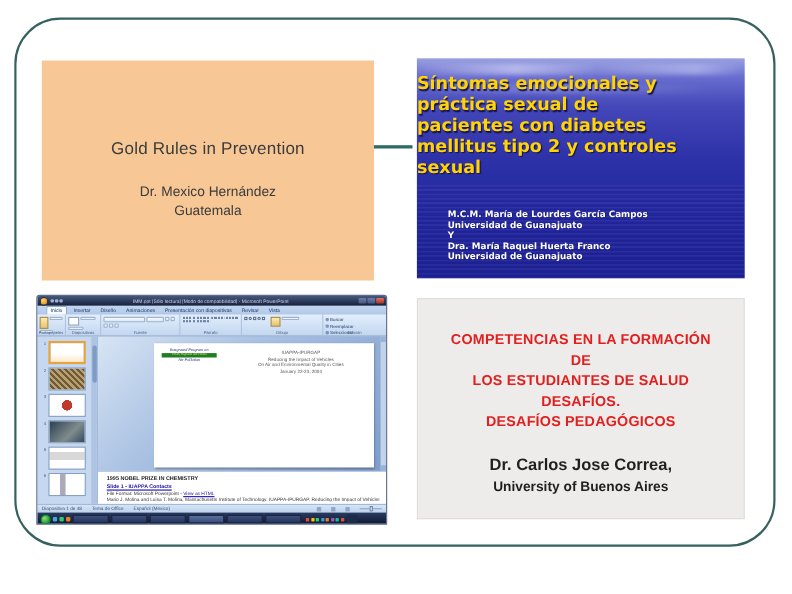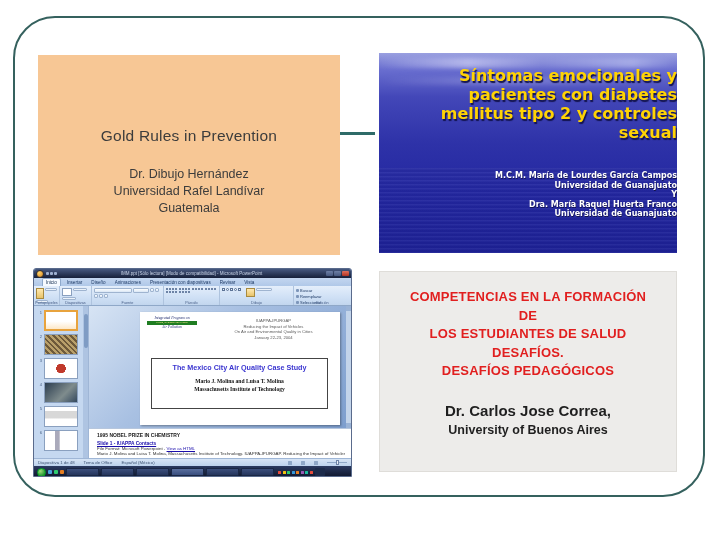"Síntomas emocionales y" .blue { text-align: right -> left }
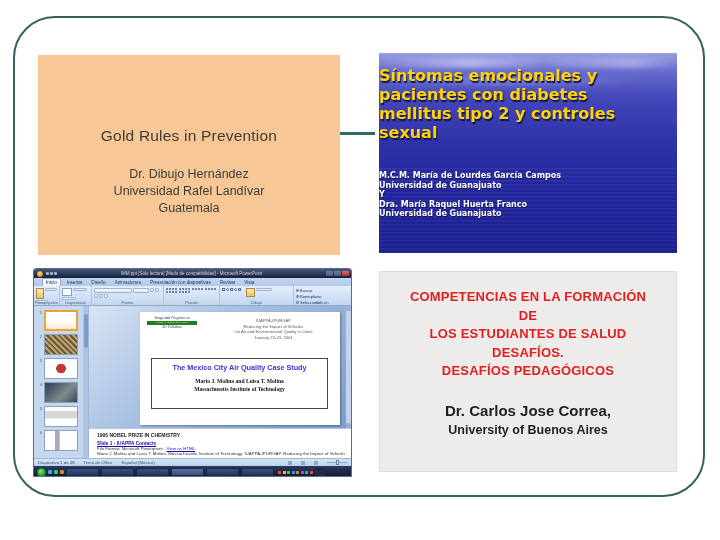"práctica sexual de" div { html: none -> <div>práctica sexual de</div> }
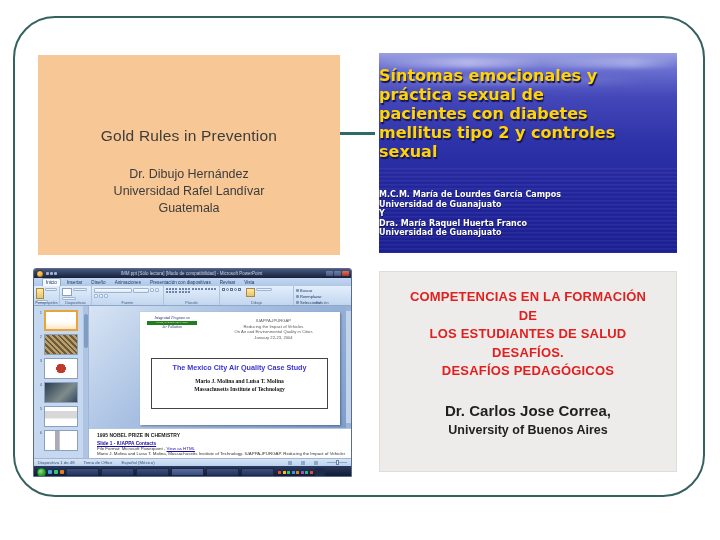"Dr. Dibujo Hernández" div { text: Dibujo -> Mexico }
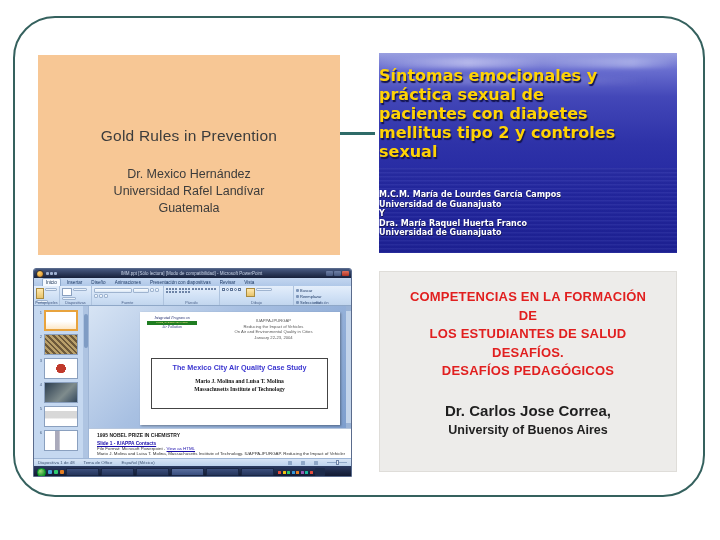"Universidad Rafel Landívar" div { html: <div>Universidad Rafel Landívar</div> -> none }
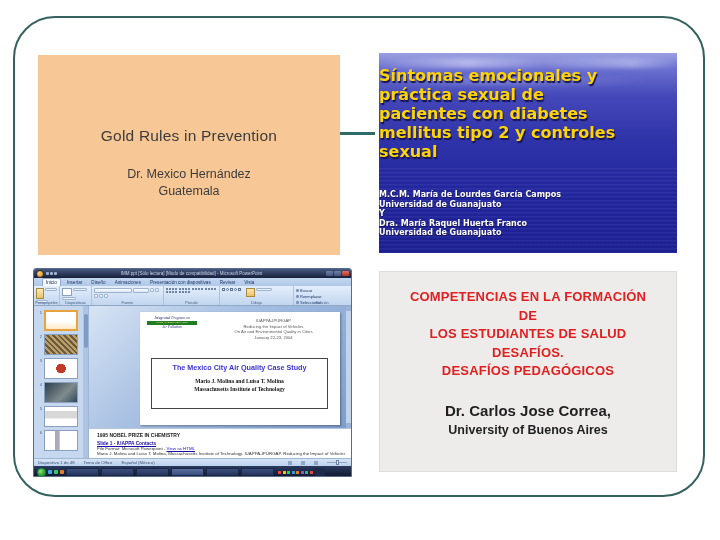"M.C.M. María de Lourdes García" .blue-credits { padding-left: none -> 28px }
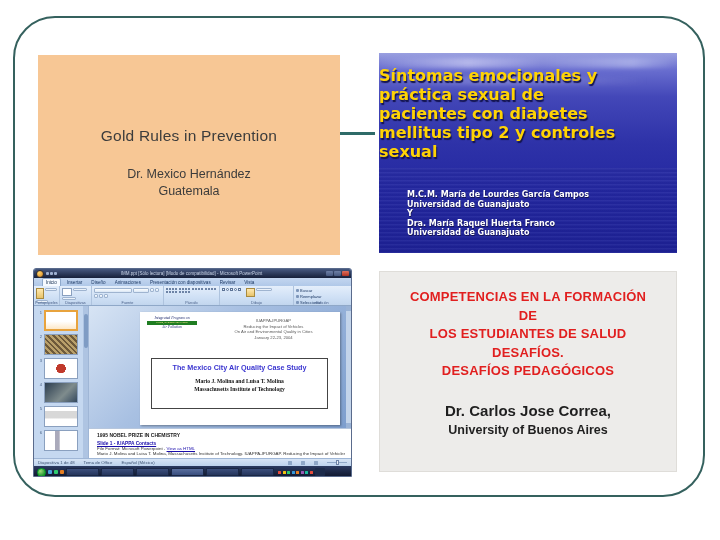"COMPETENCIAS EN LA FORMACIÓN" .comp-title { margin-top: 16px -> 28px }
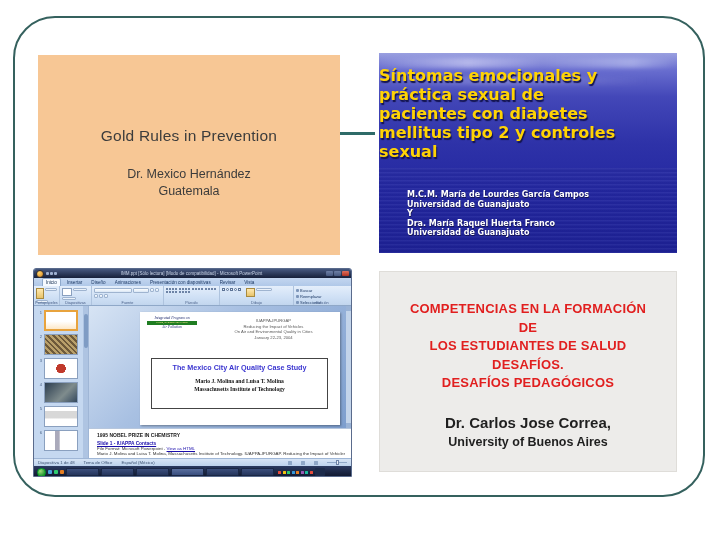"The Mexico City Air Quality" div.mini-box { html: <div> <div>The Mexico City Air Quality Case Study</div> <div> <div>Mario J. Molina and Luisa T. Molina</div> <div>Massachusetts Institute of Technology</div> </div> </div> -> none }
